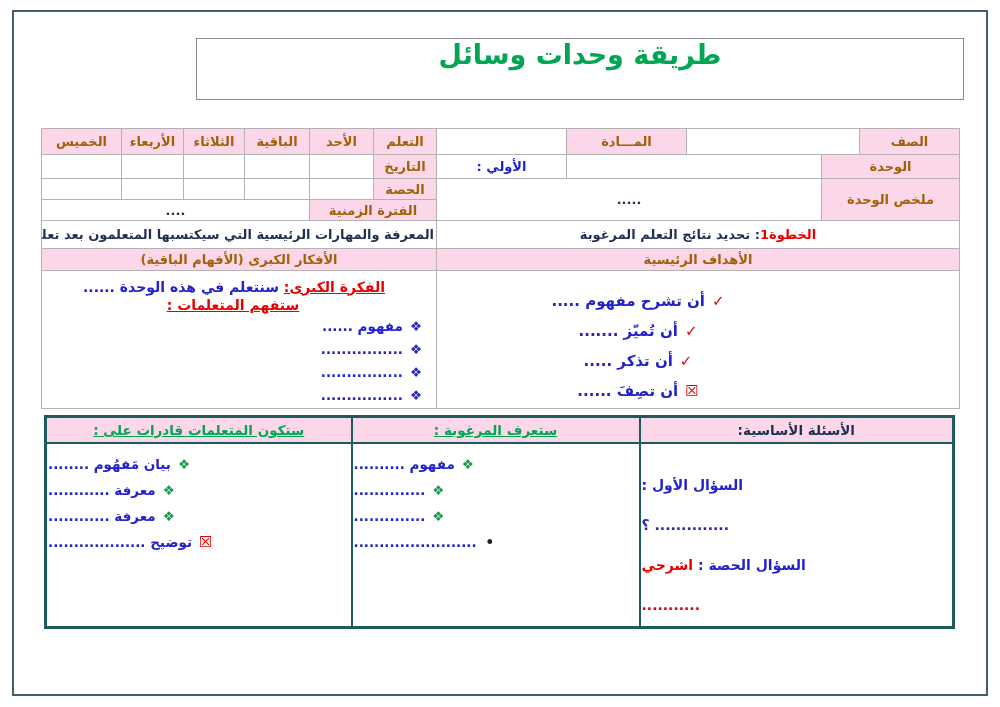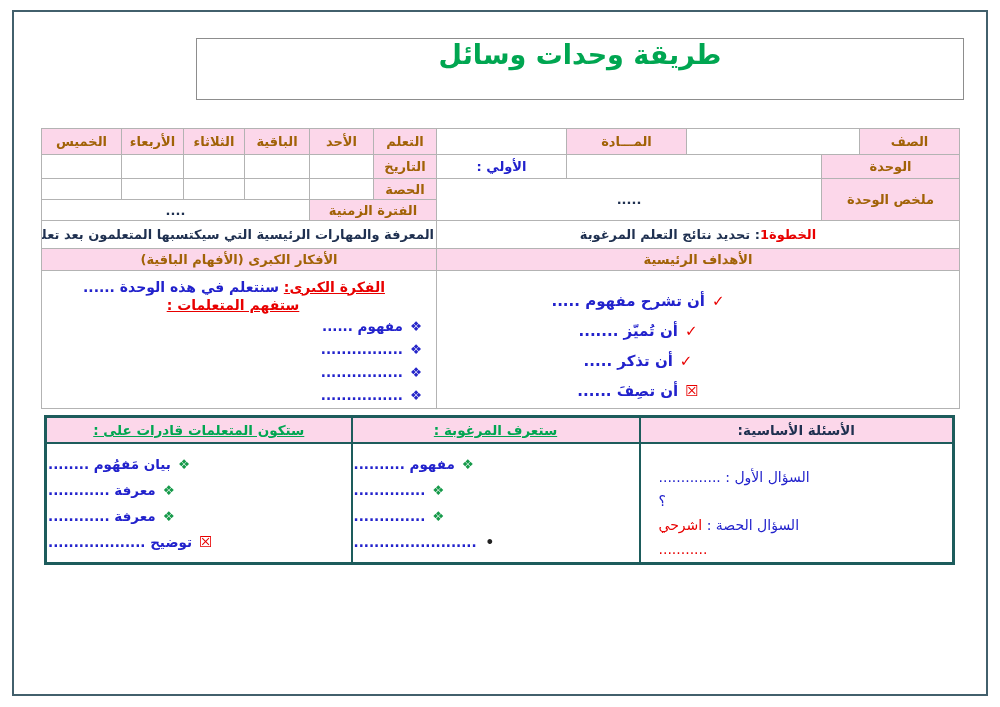"السؤال الأول : .............. ؟" .q-line { font-weight: normal -> bold; line-height: 24px -> 40px; margin-left: 17px -> none }
